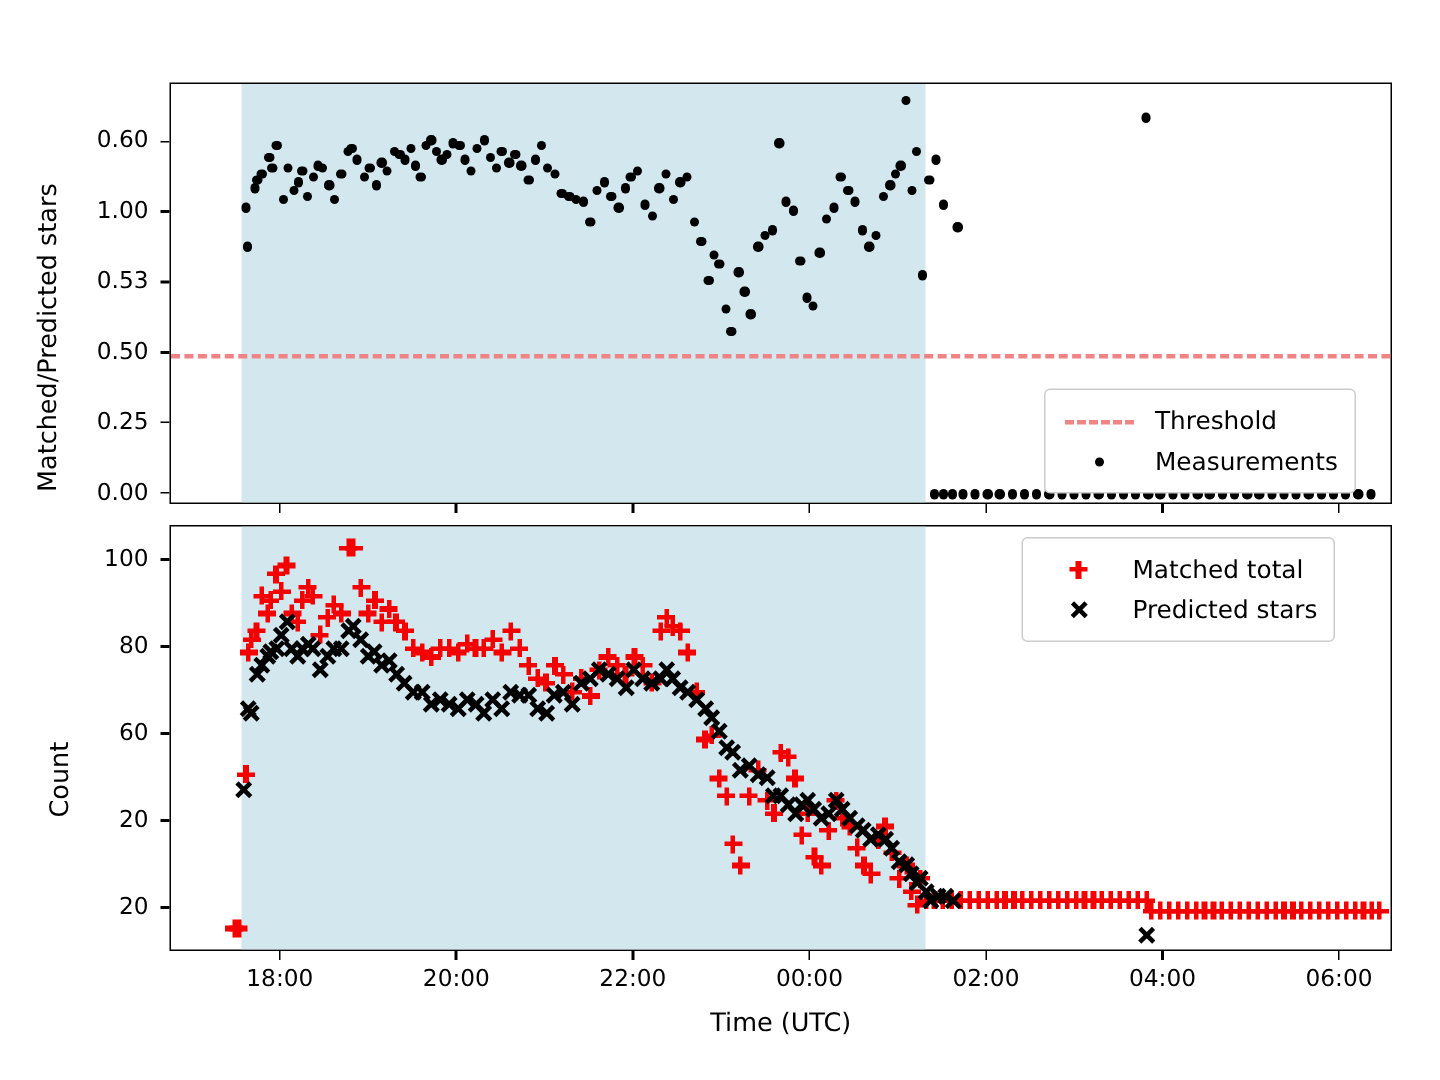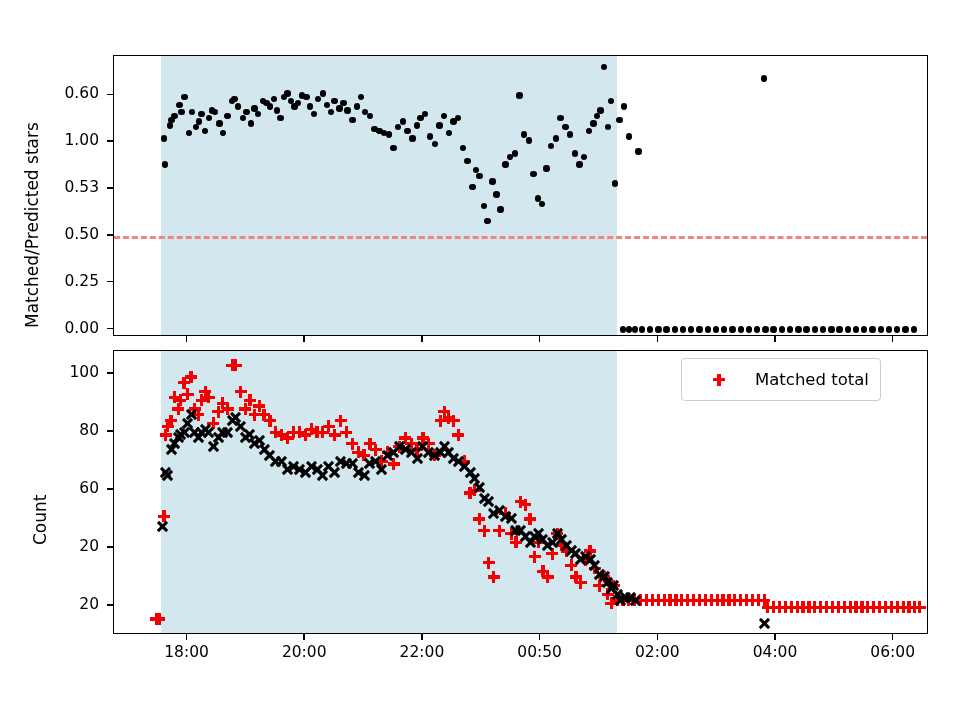"Threshold" div.legend { html: none -> <div> <div> <span> <span></span> </span> <span>Threshold</span> </div> <div> <span> <span></span> </span> <span>Measurements</span> </div> </div> }
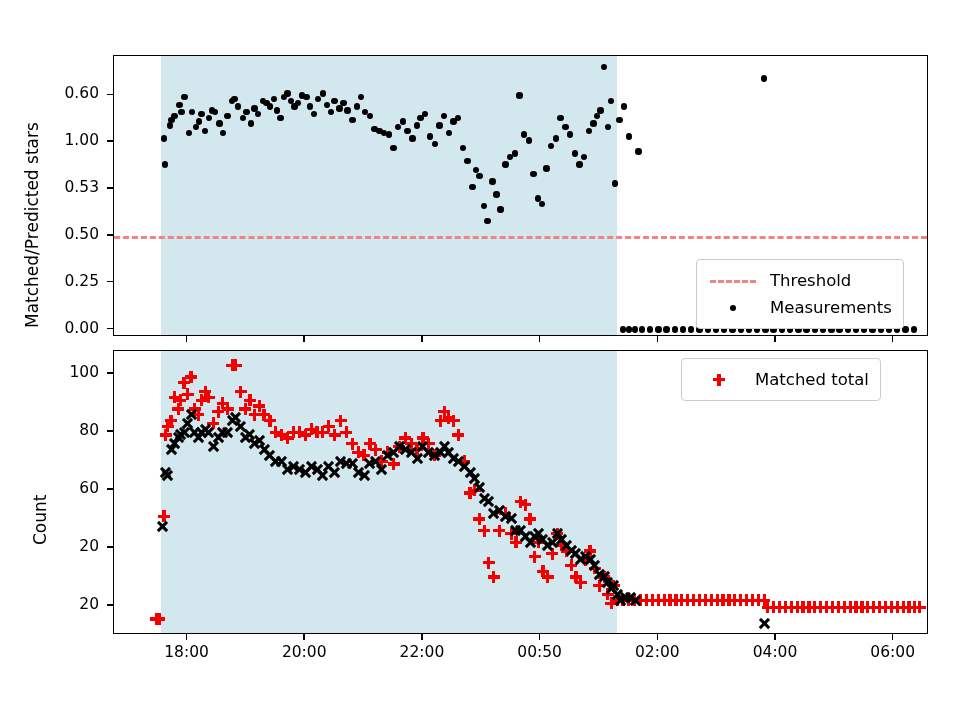"Predicted stars" div.legend-row { html: none -> <div> <span> <span> <span></span> <span></span> </span> </span> <span>Predicted stars</span> </div> }
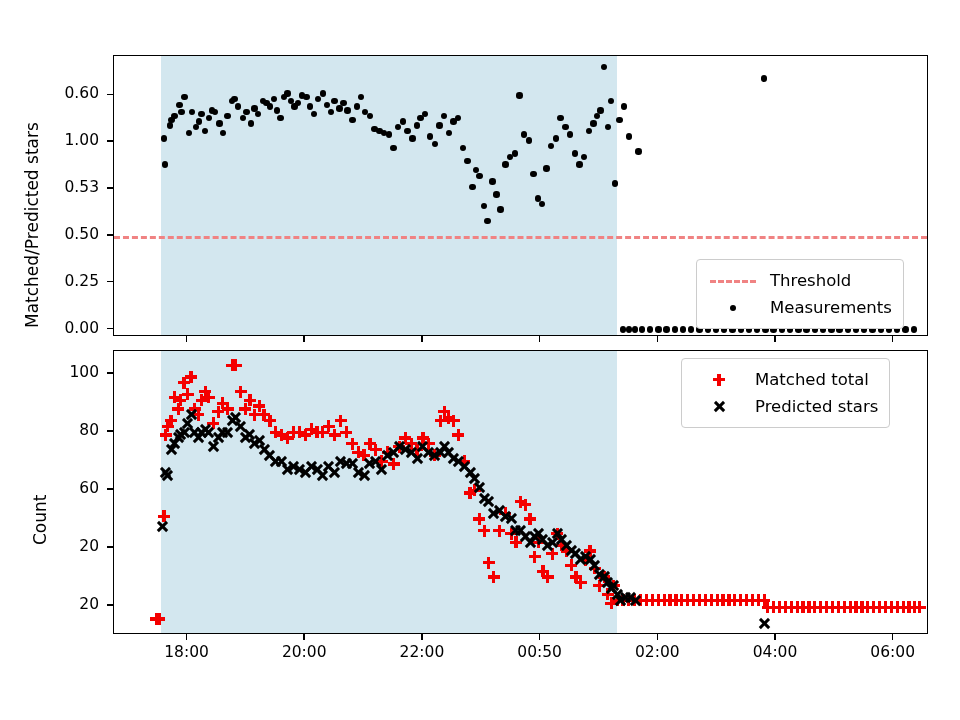"00:50" div.xtick-label { text: 00:50 -> 00:00 }
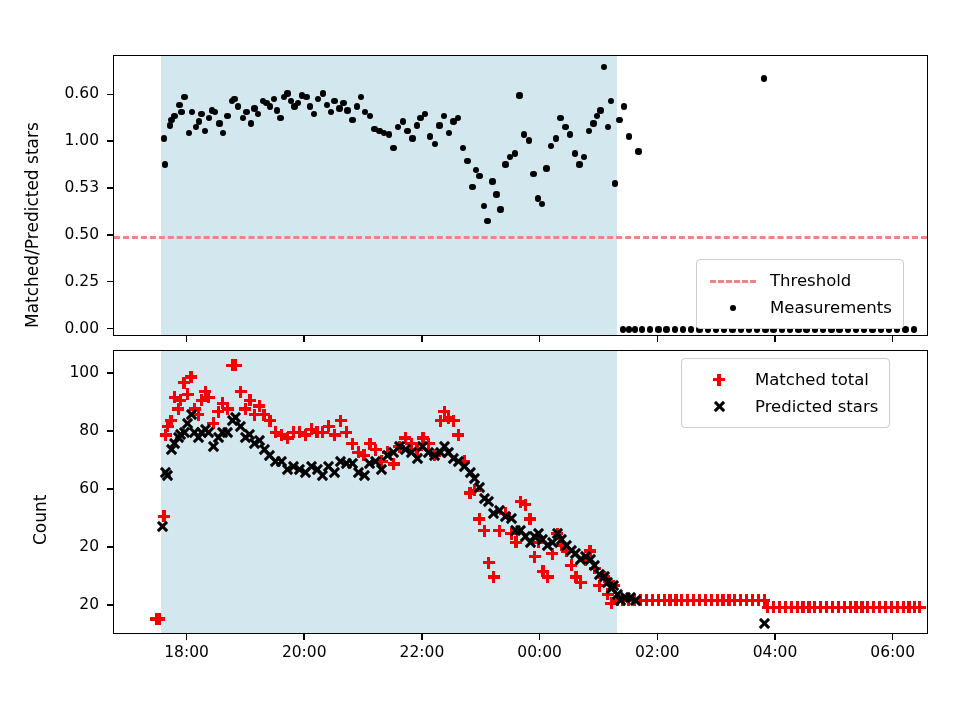"Time (UTC)" div { html: none -> <div>Time (UTC)</div> }
